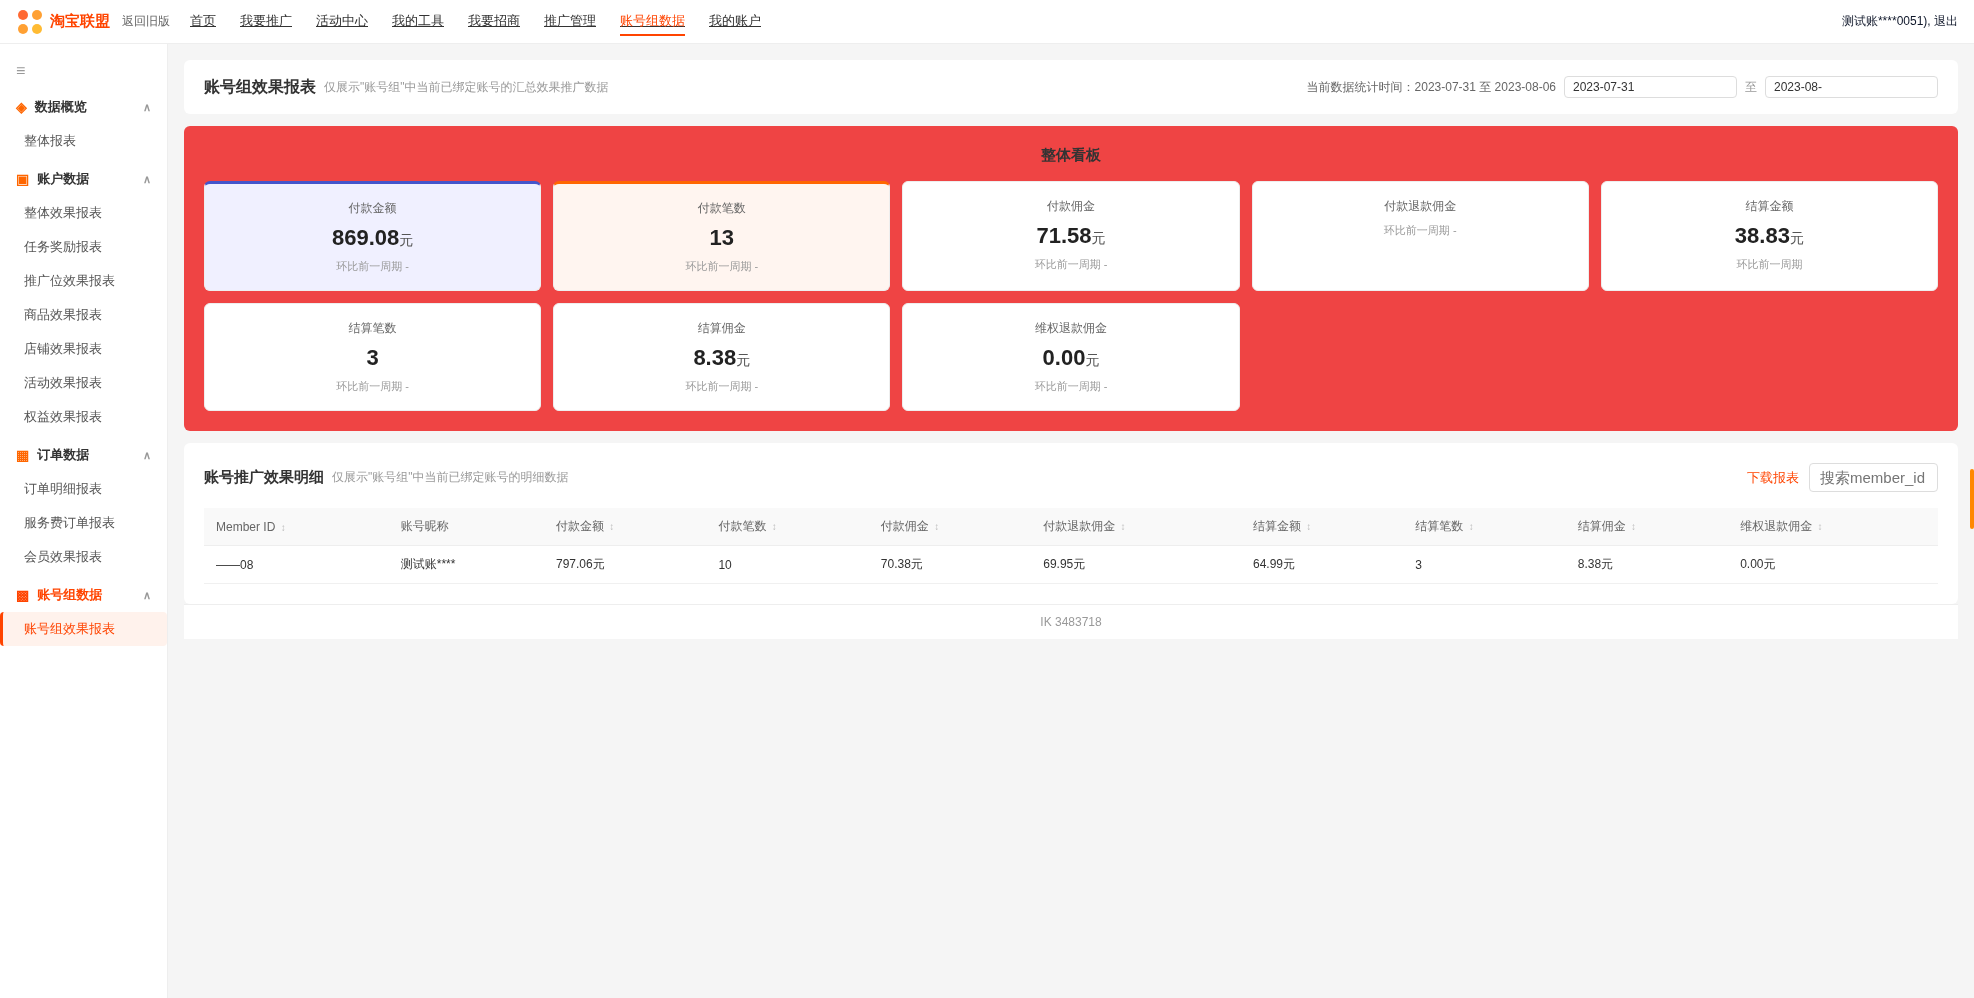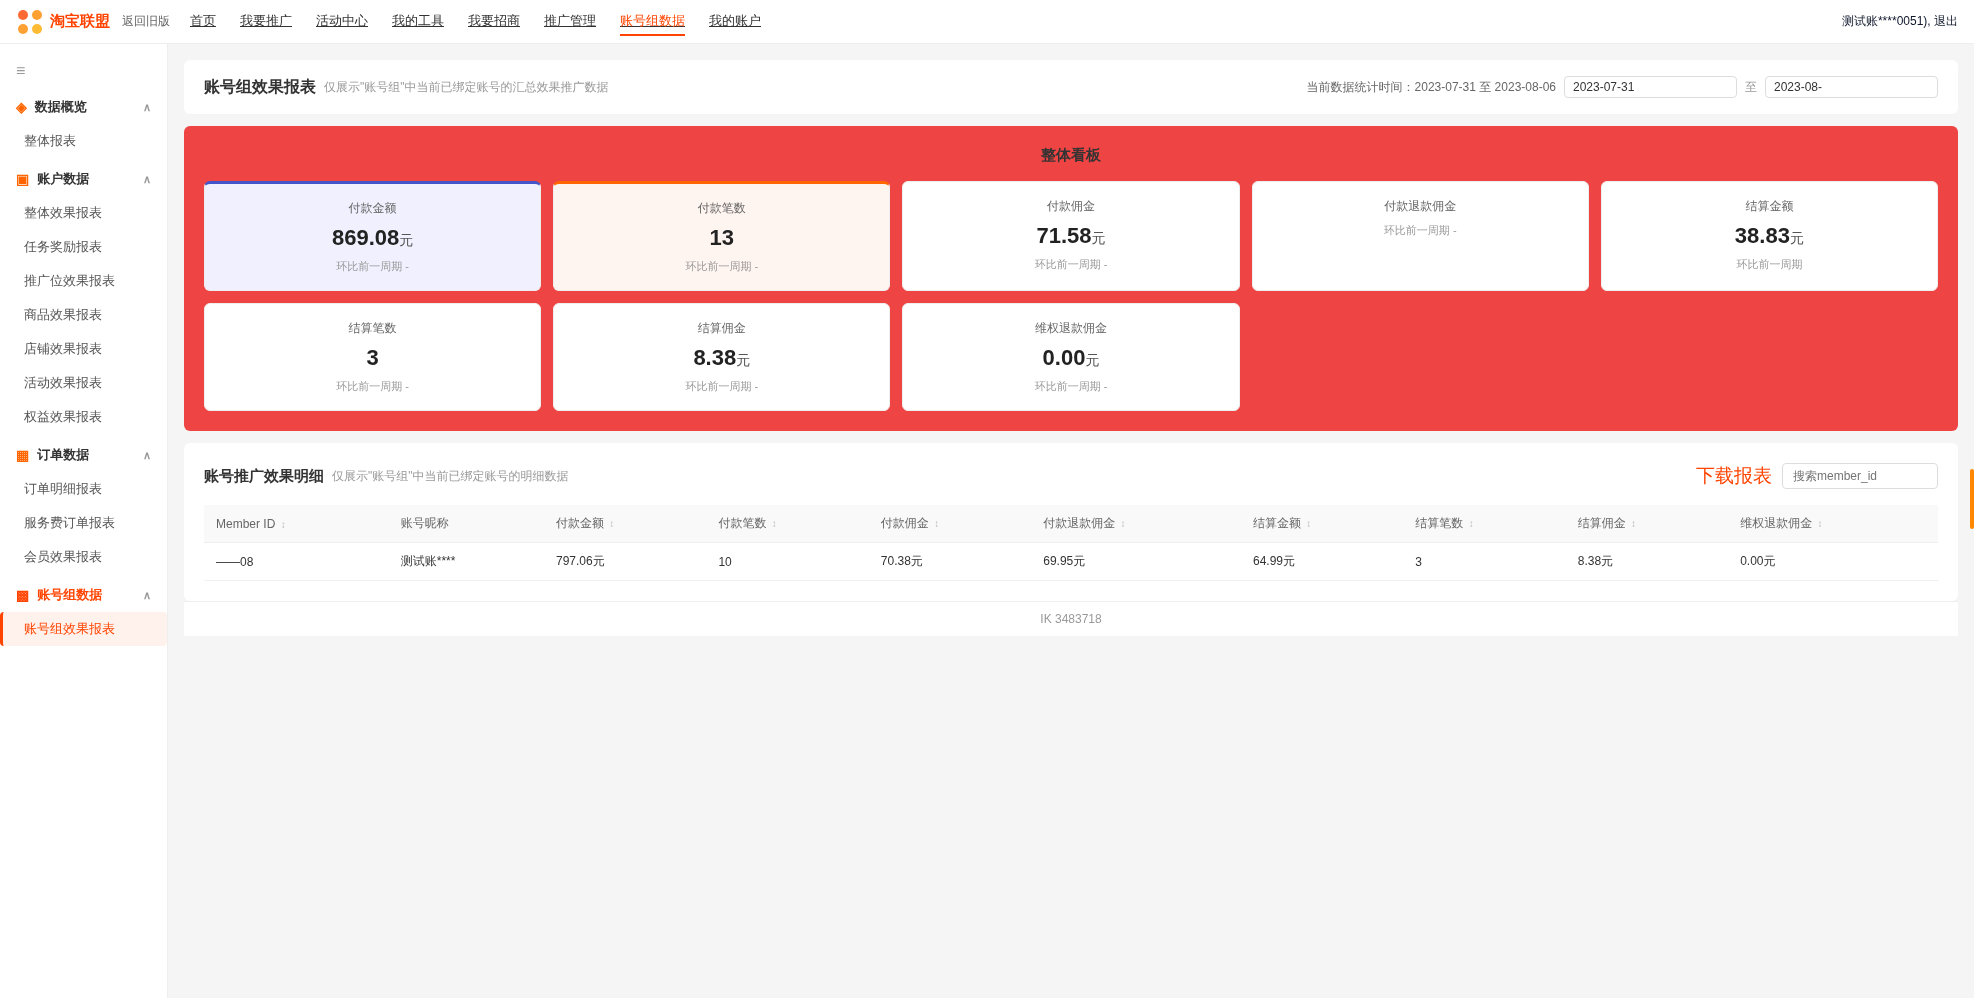"下载报表" .btn-download { font-size: 19px -> 13px }
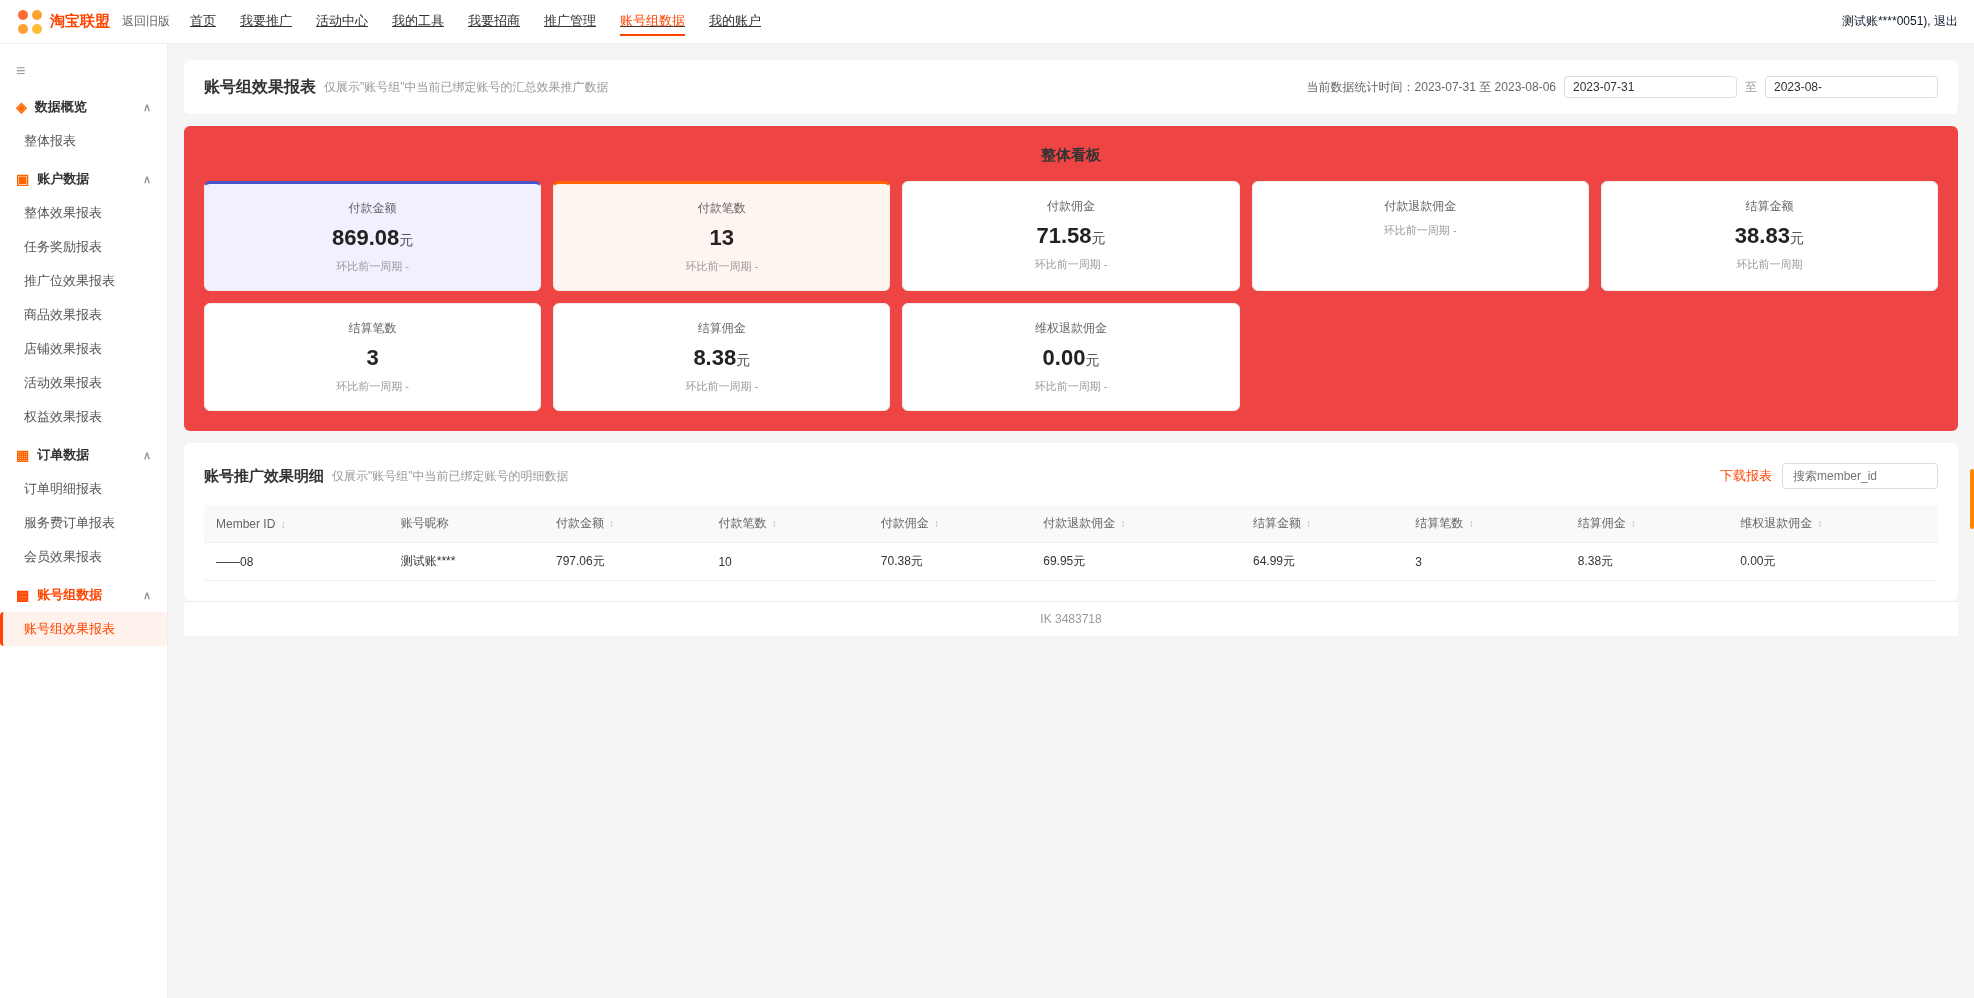"搜索member_id" .search-input { font-size: 12px -> 15px; width: 156px -> 129px }
